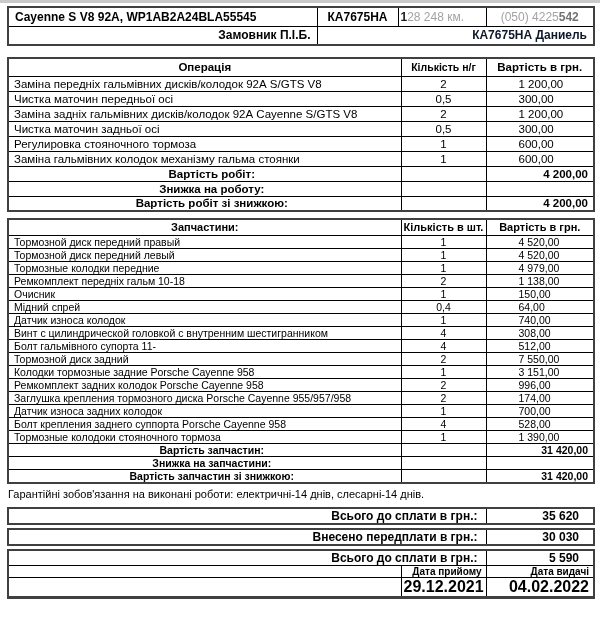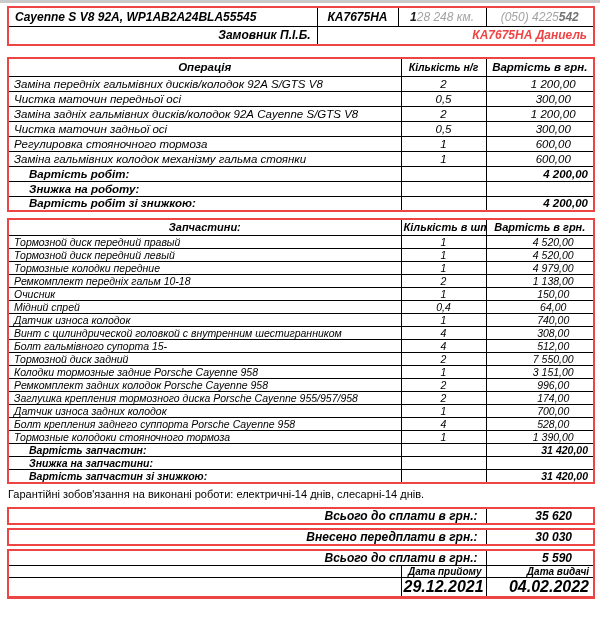"Cayenne S V8 92A, WP1AB2A24BLA55545" table.box { border: 2px solid #ef4444 -> 2px solid #404040; font-style: italic -> none }
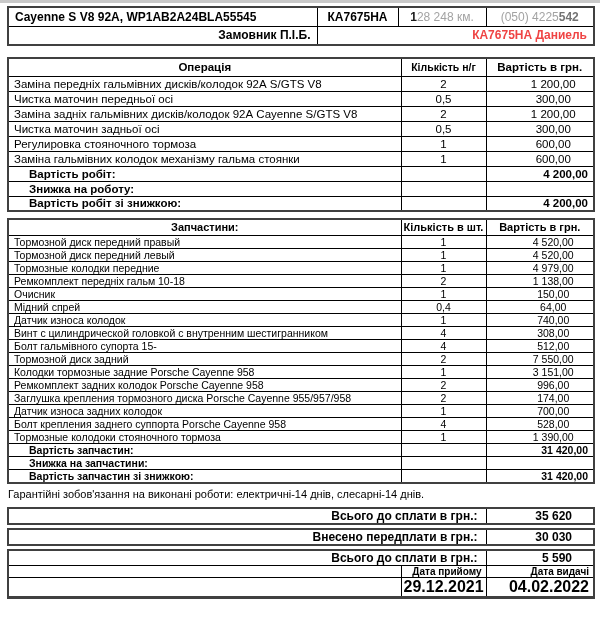"128 248 км." .km-cell { text-align: center -> left }
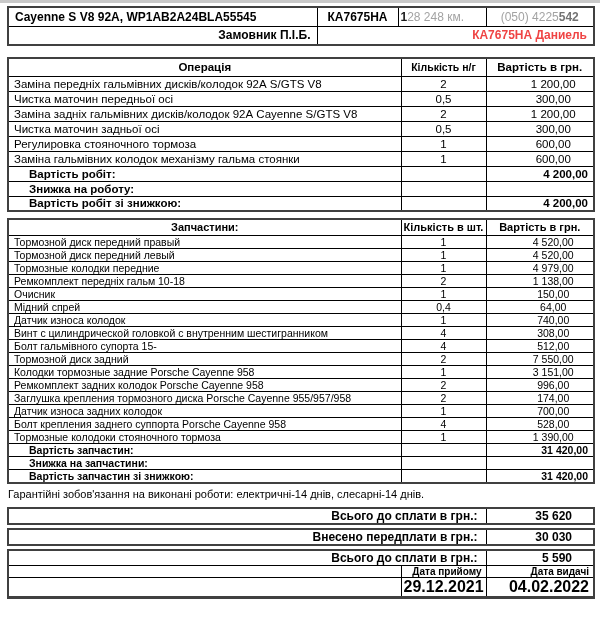"КА7675НА Даниель" .cust-value { color: #ef4444 -> #0f172a }
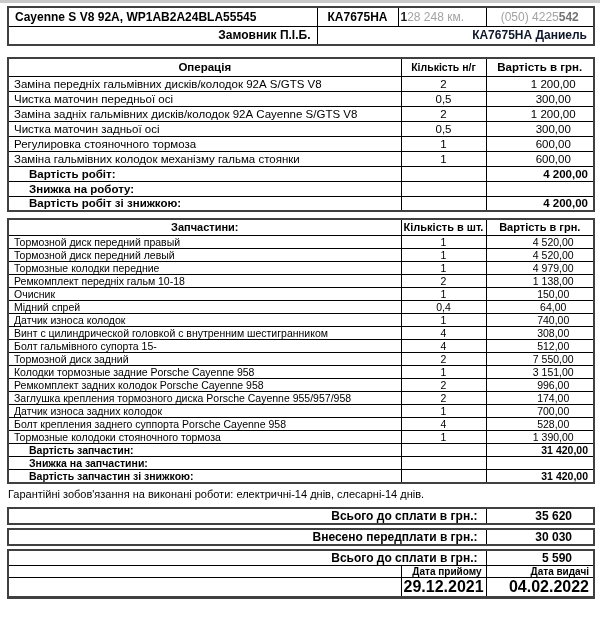"1 200,00" td.price { text-align: center -> left }
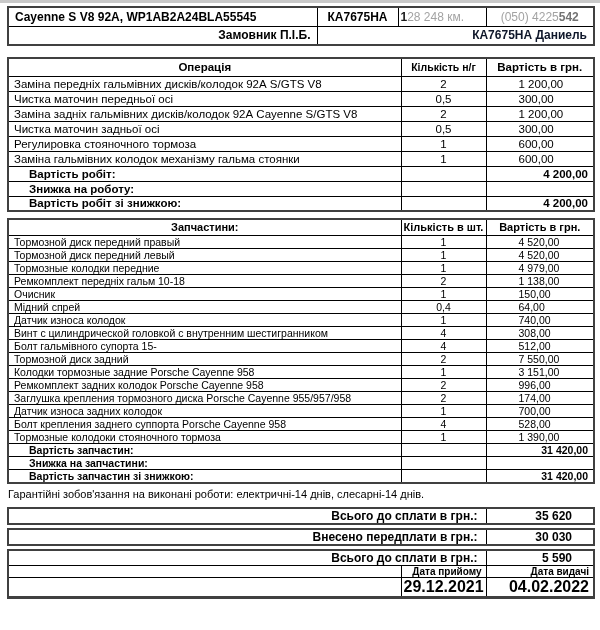"Вартість робіт:" td.sum-label { text-align: left -> center }
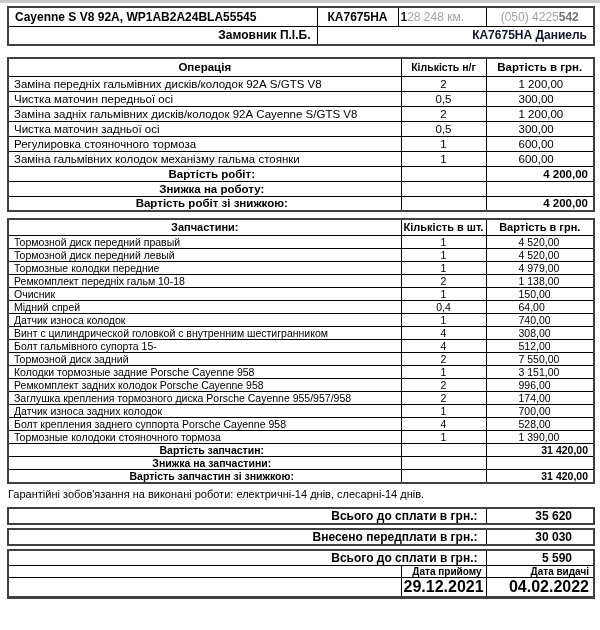"Болт гальмівного супорта 15-" td.name { text: 15- -> 11- }
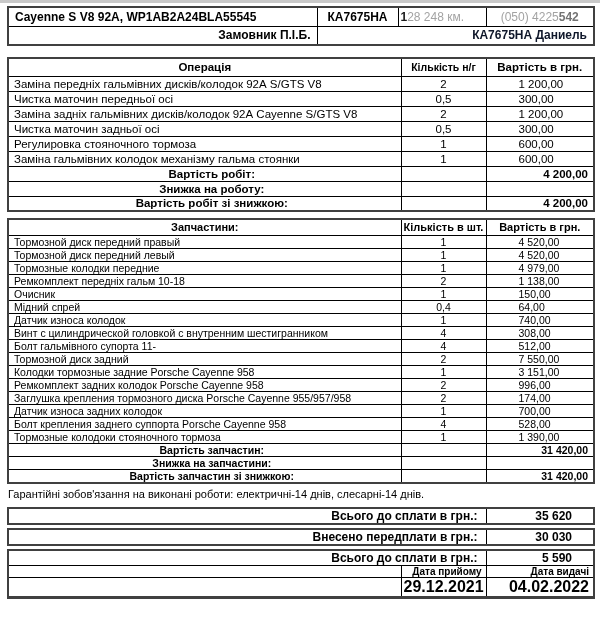"35 620" .t-value { padding-right: 21px -> 14px }
